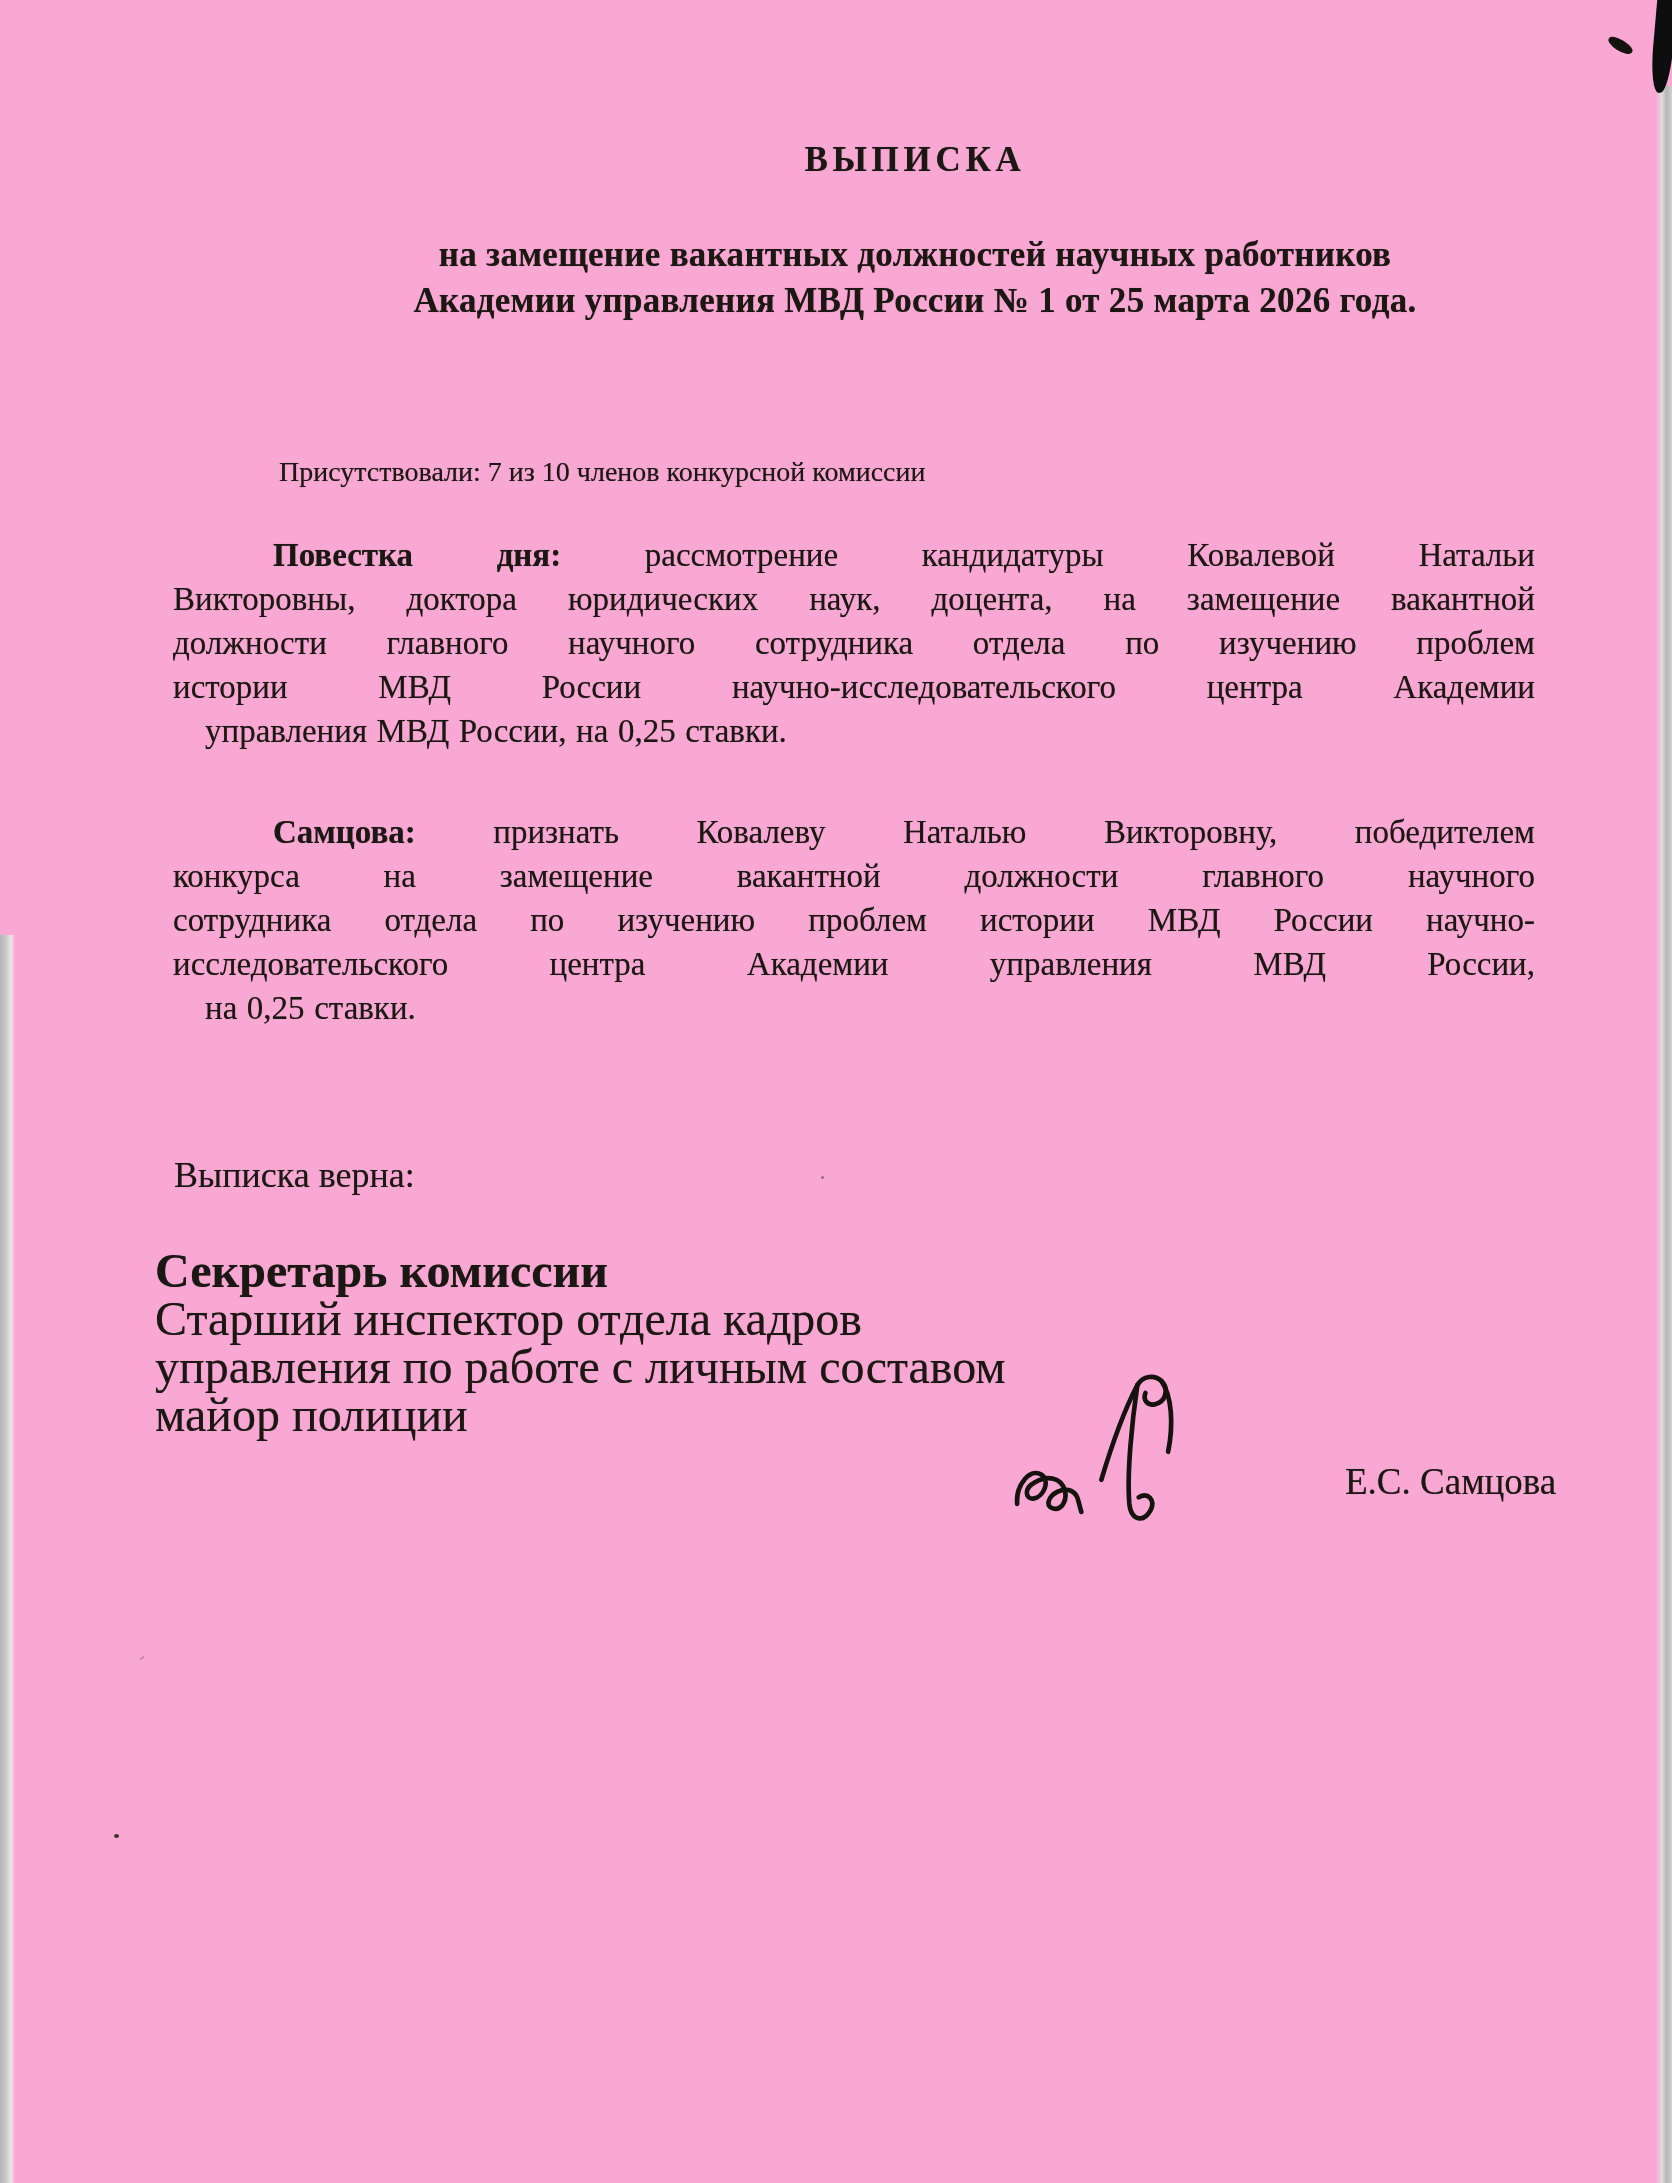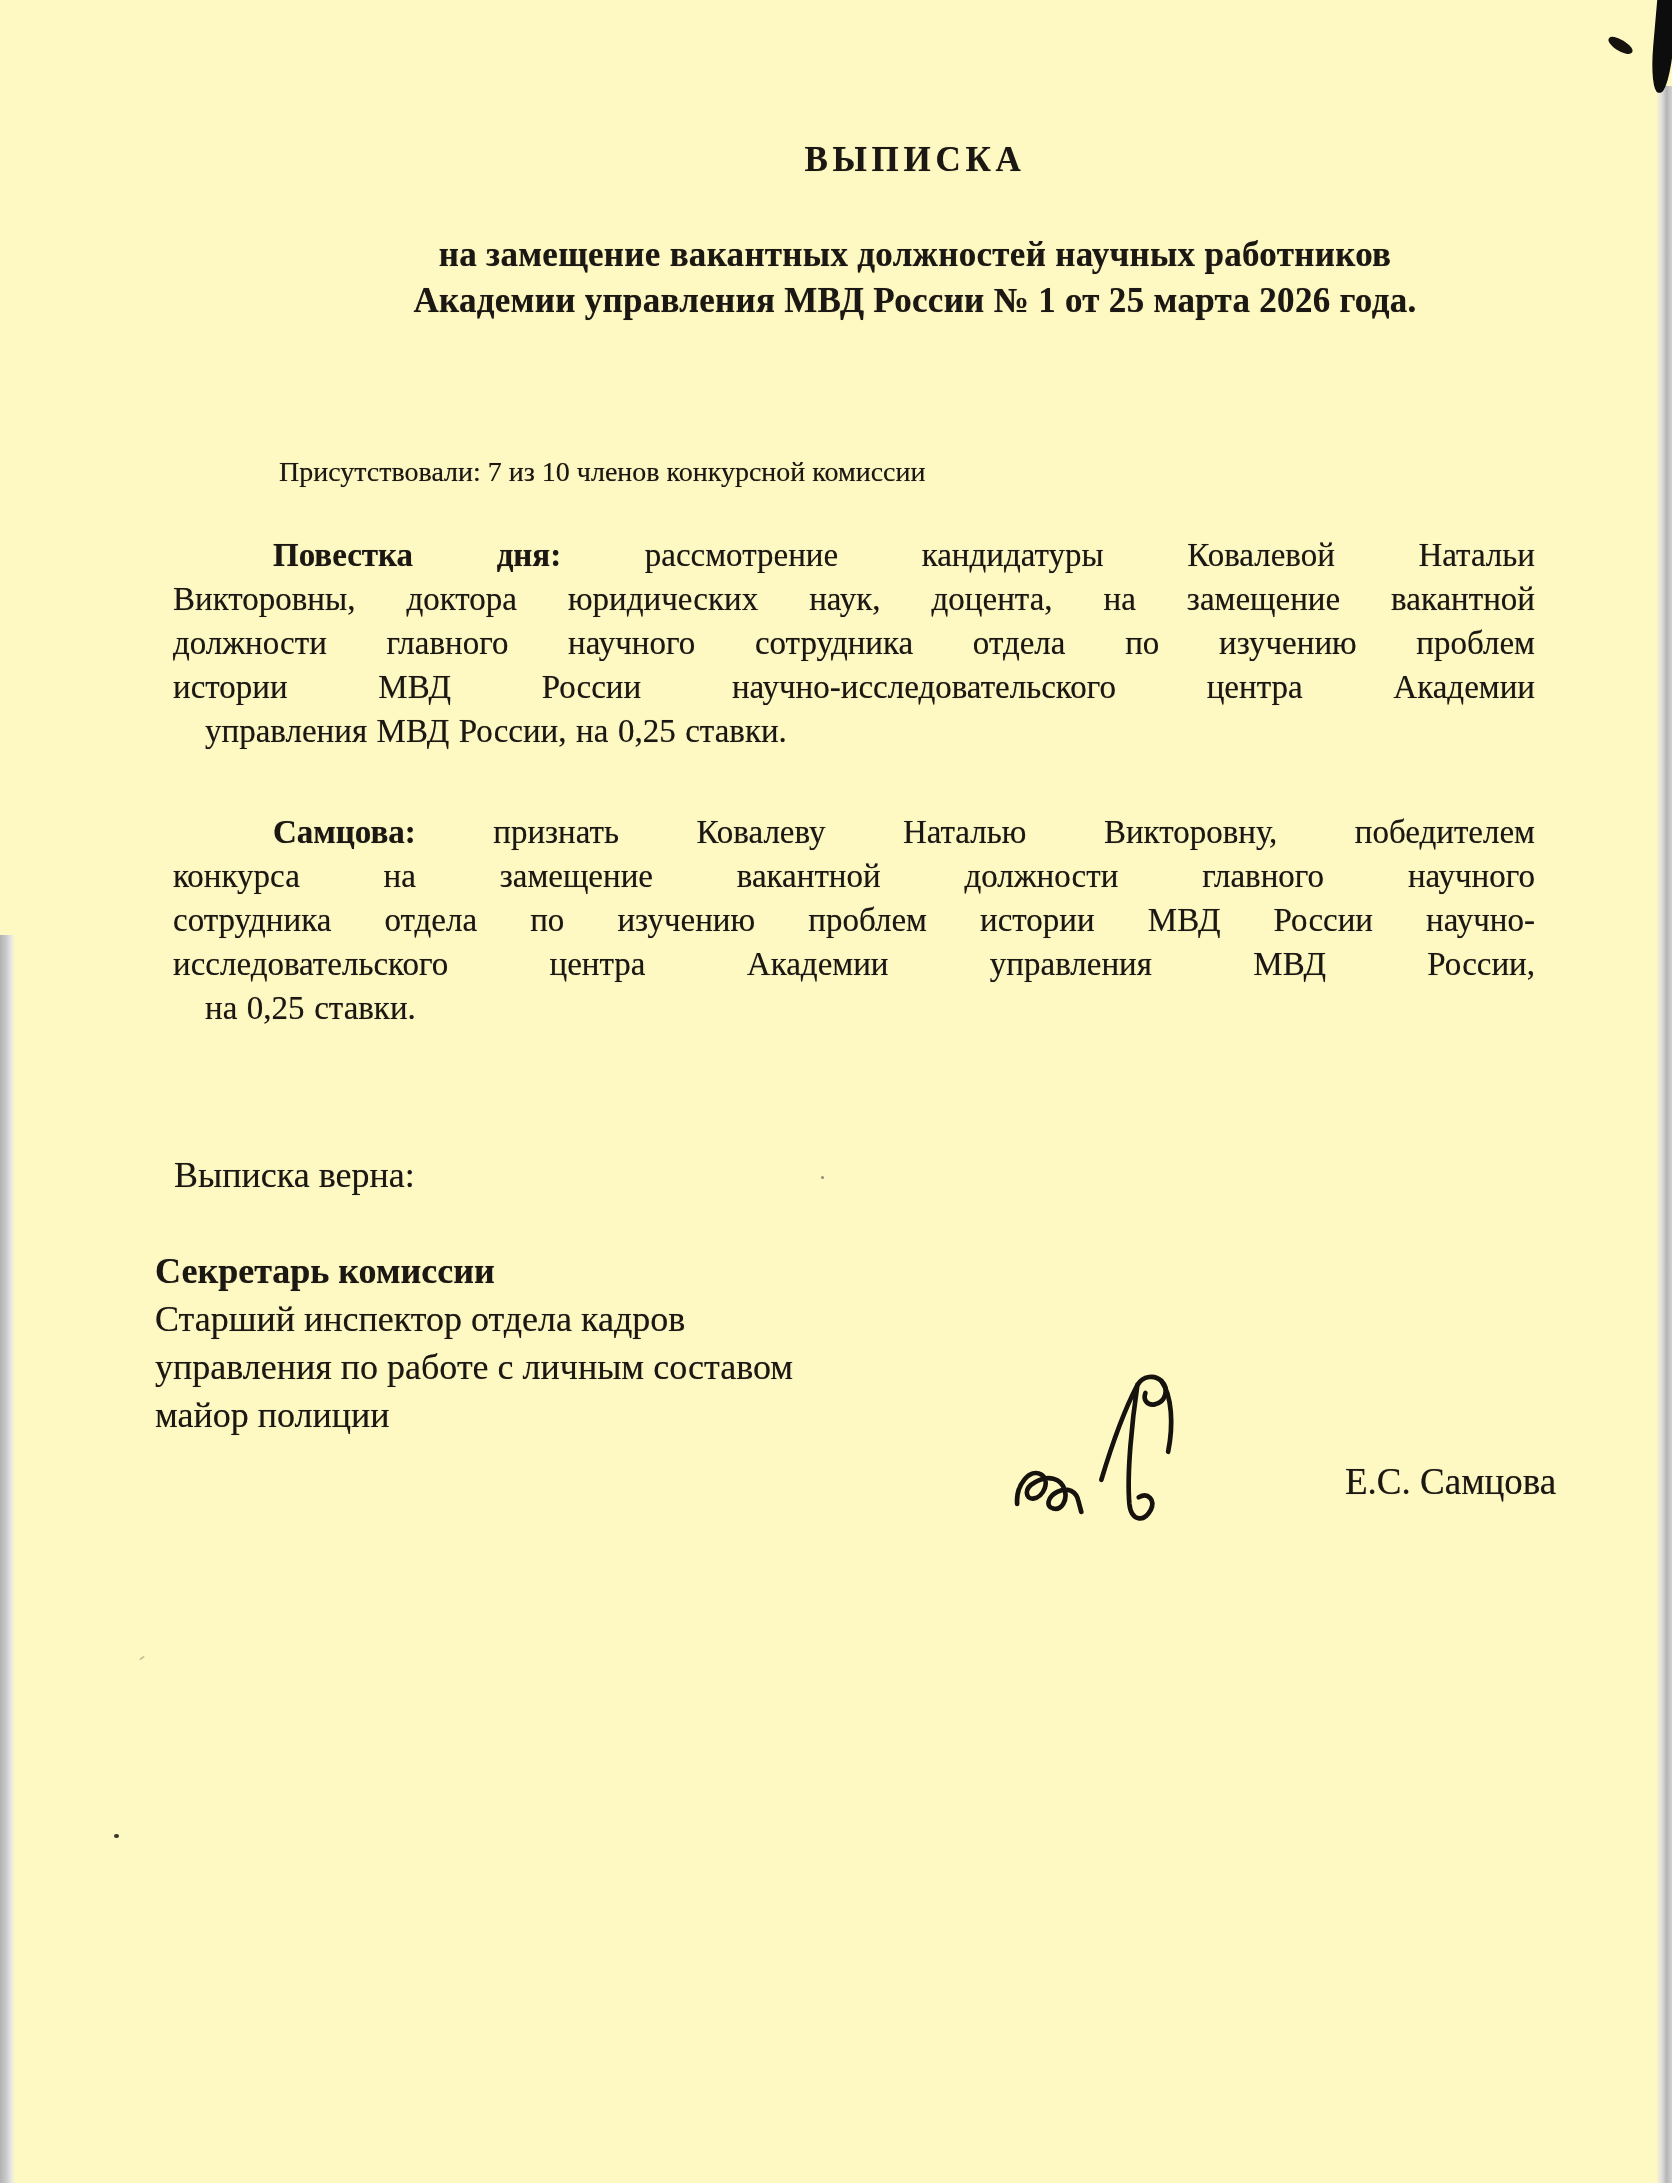"ВЫПИСКА" .sheet { background: #fef9c3 -> #f9a8d4 }
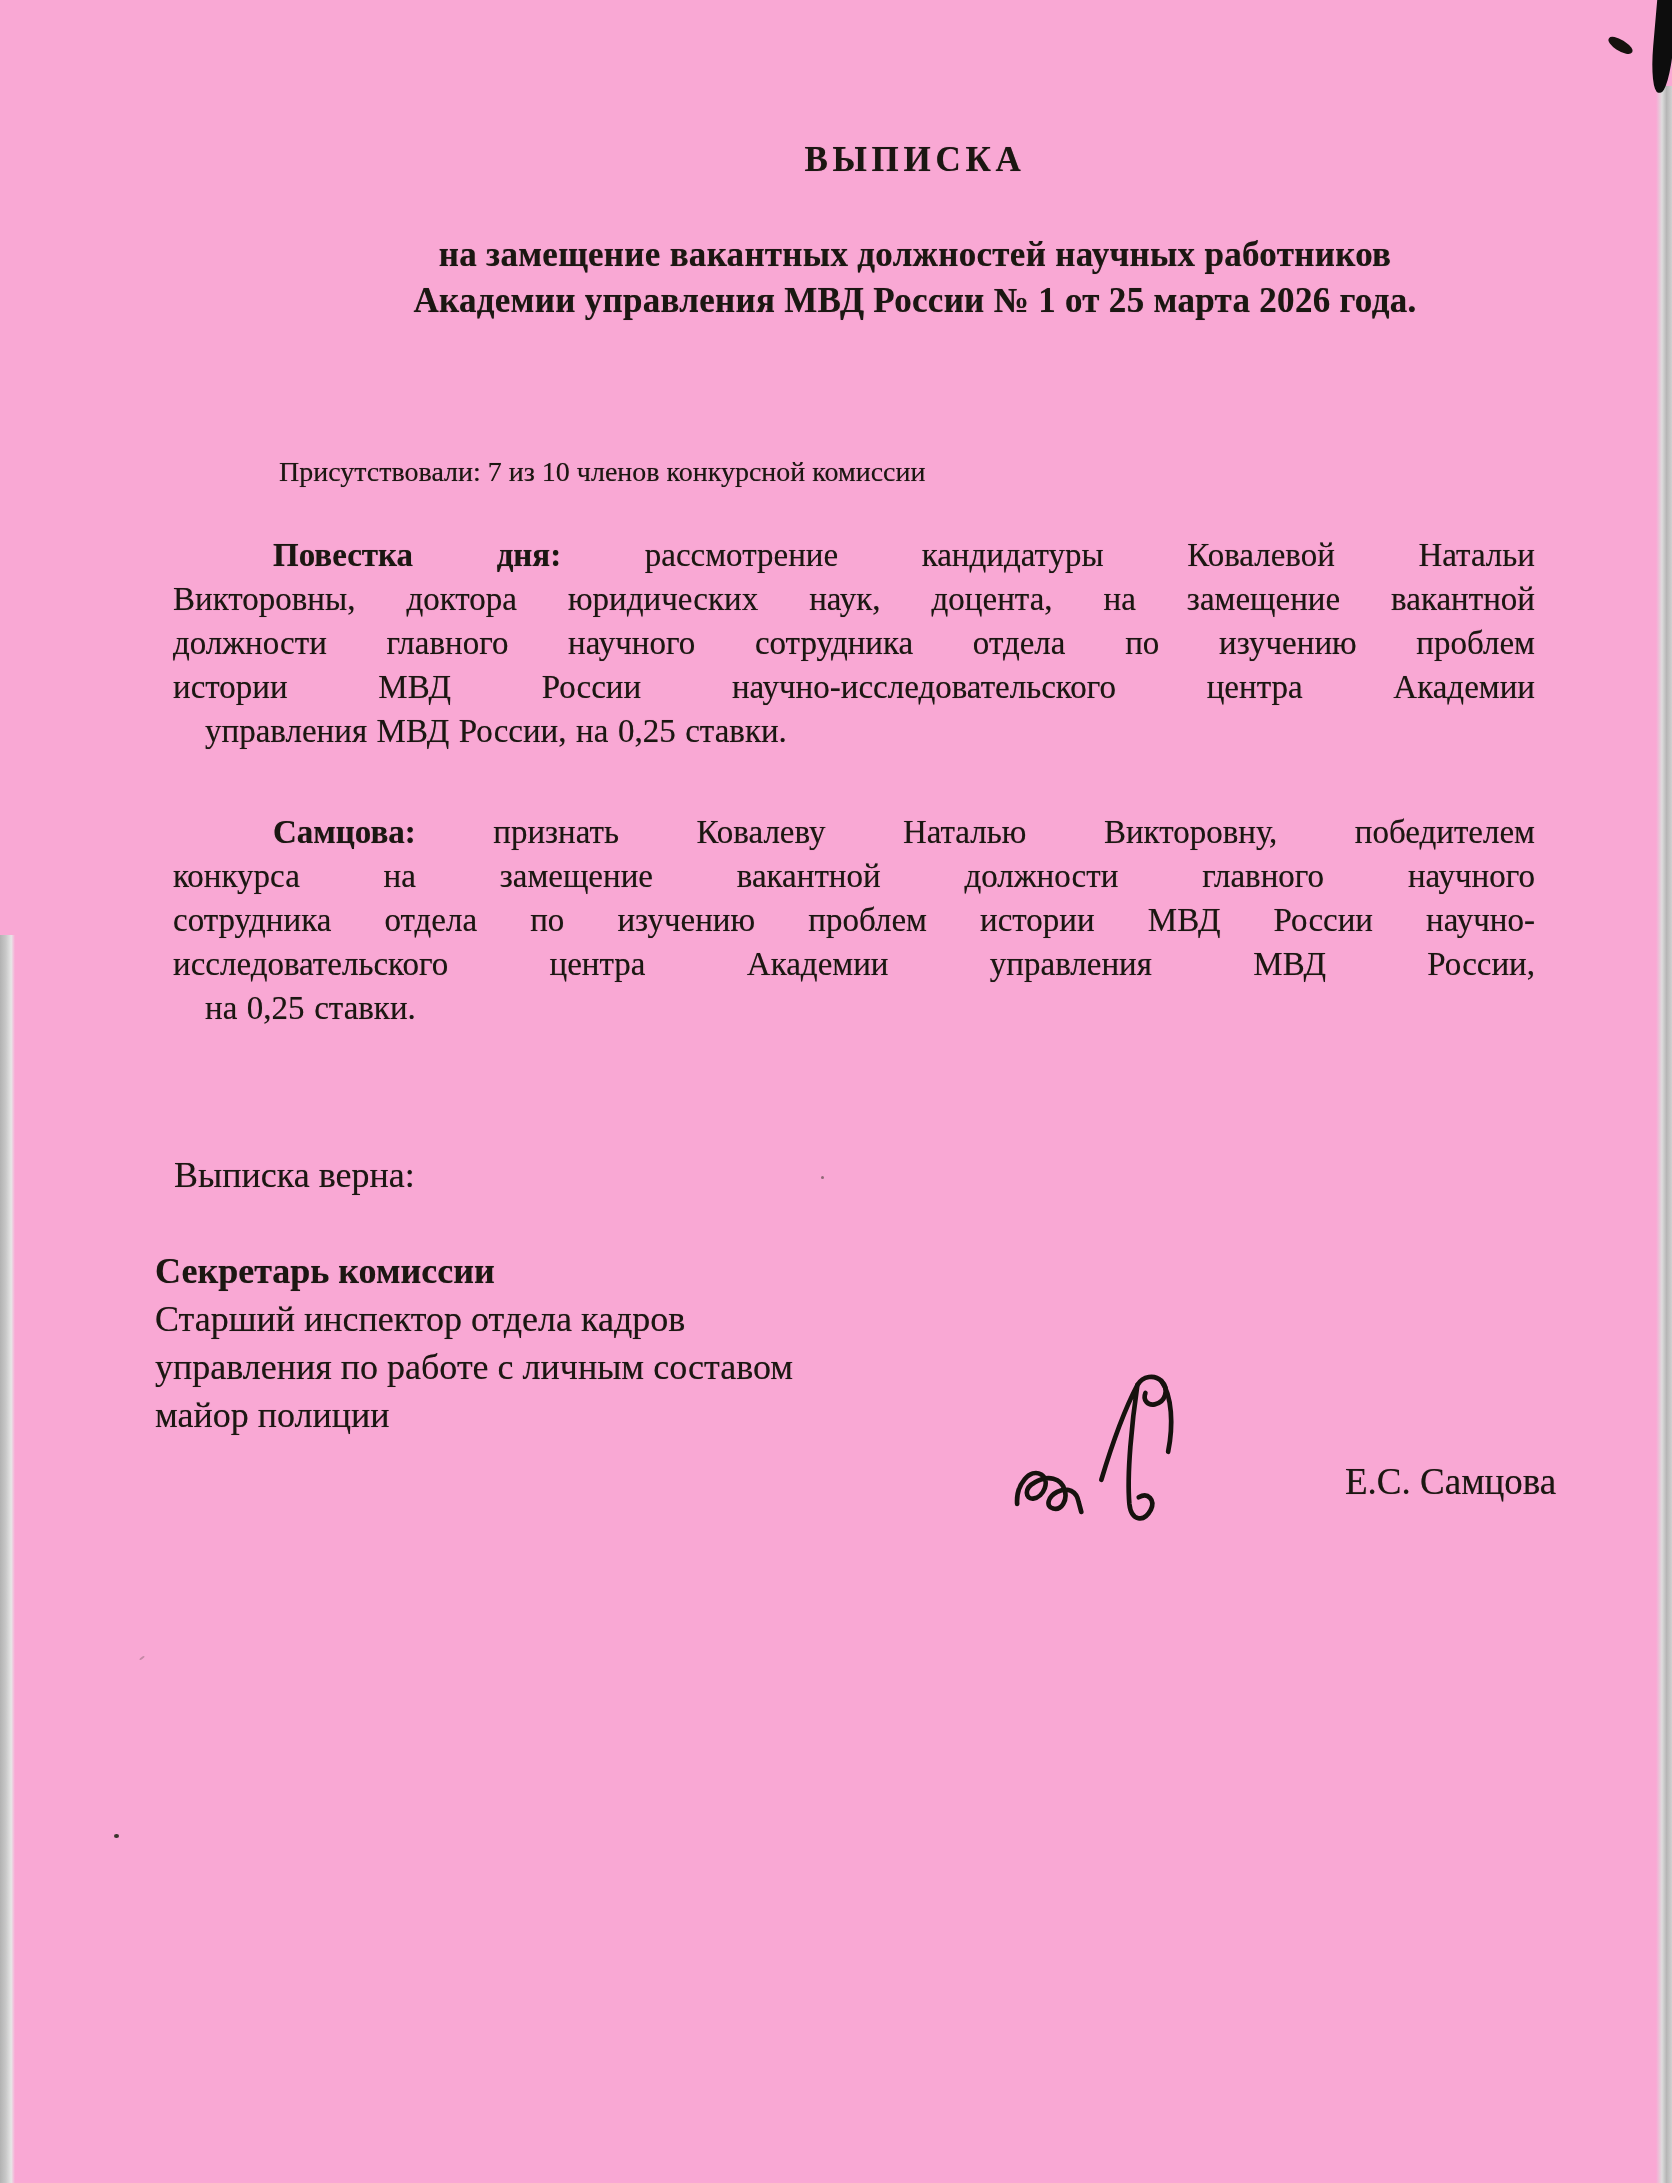"Секретарь комиссии" .signatory { font-size: 36px -> 48px }
